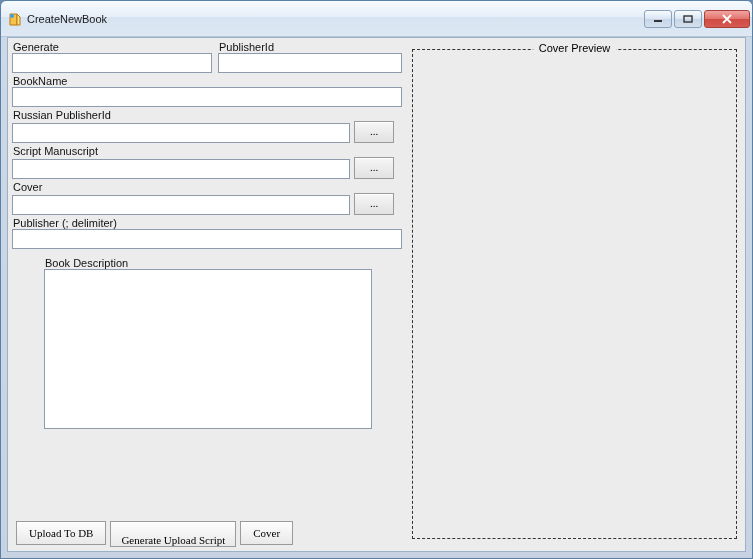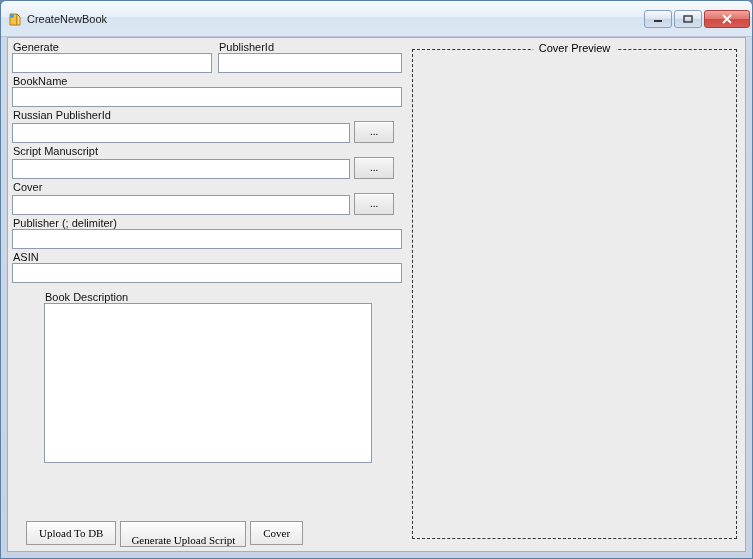"ASIN" div.row { html: <div> <div>ASIN</div> <input> </div> -> none }
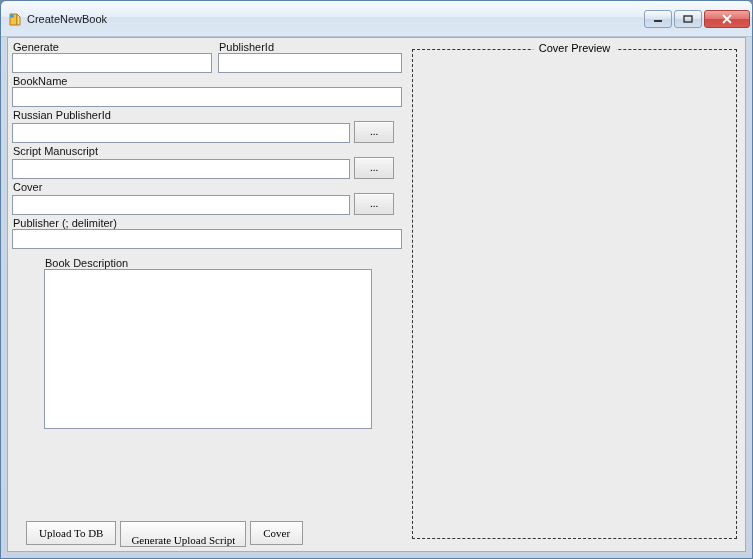"Upload To DB" .bottom-buttons { left: 18px -> 8px }
